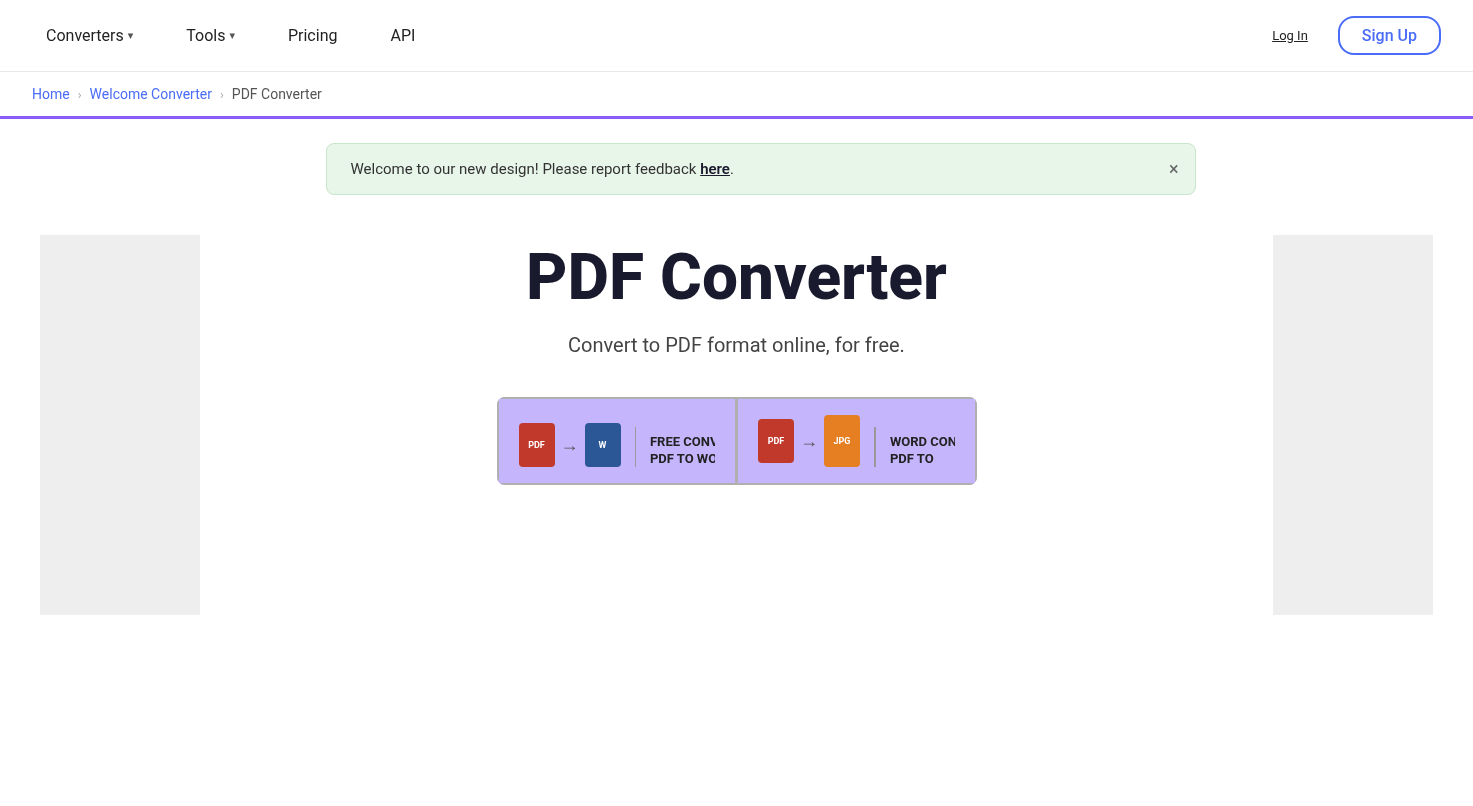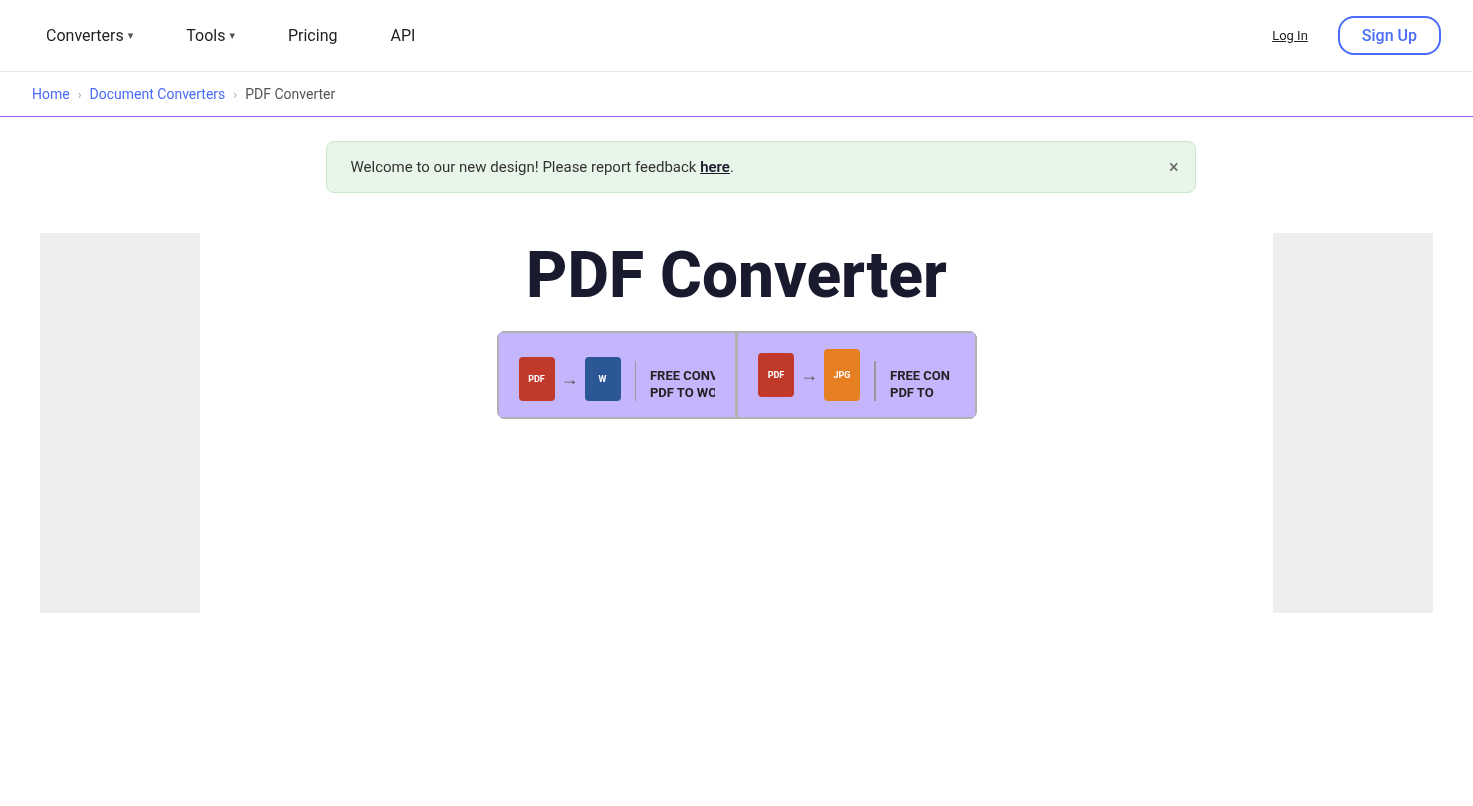"Home" .breadcrumb { border-bottom: 1px solid #8b5cf6 -> 3px solid #8b5cf6 }
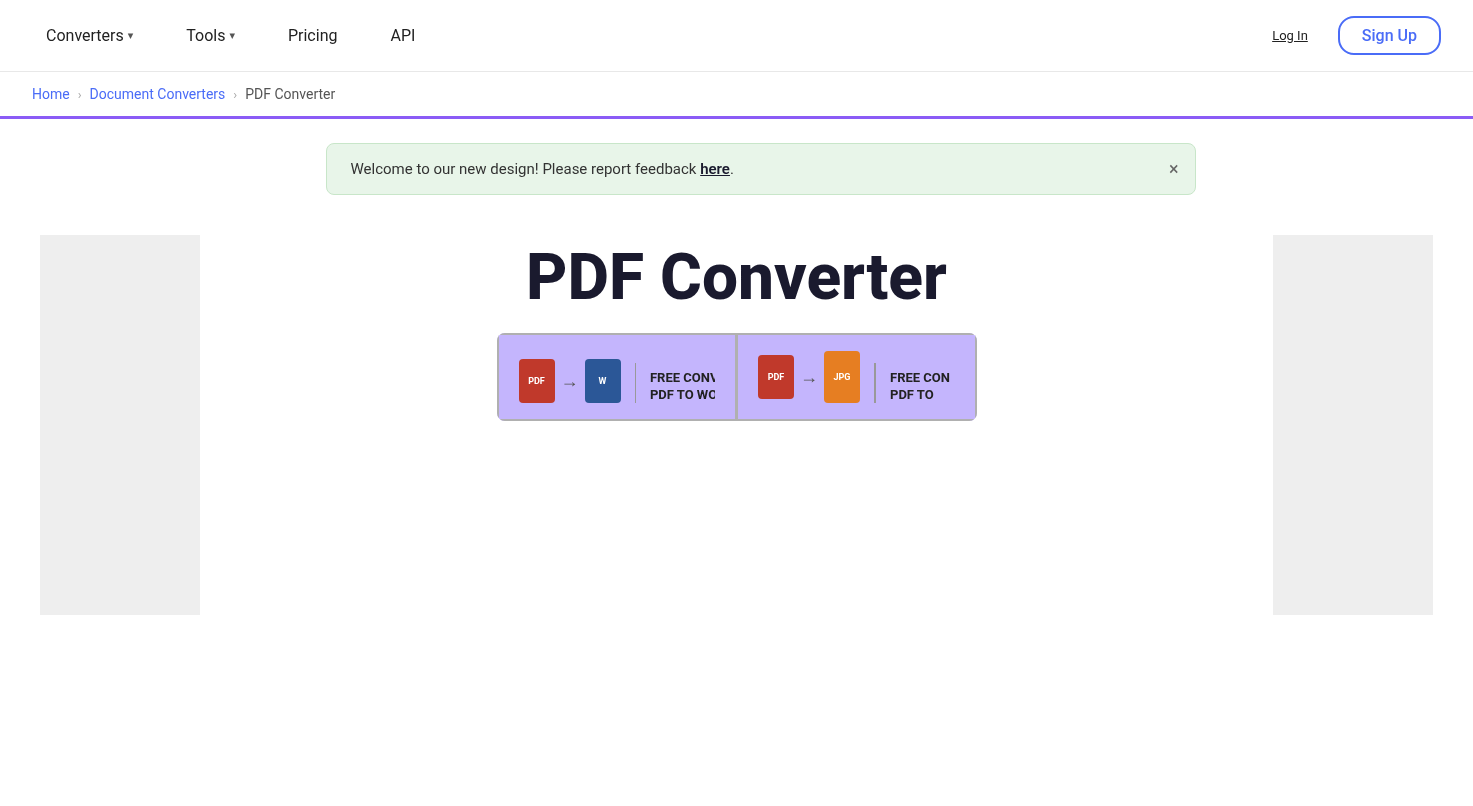"Document Converters" a { text: Document Converters -> Welcome Converter }
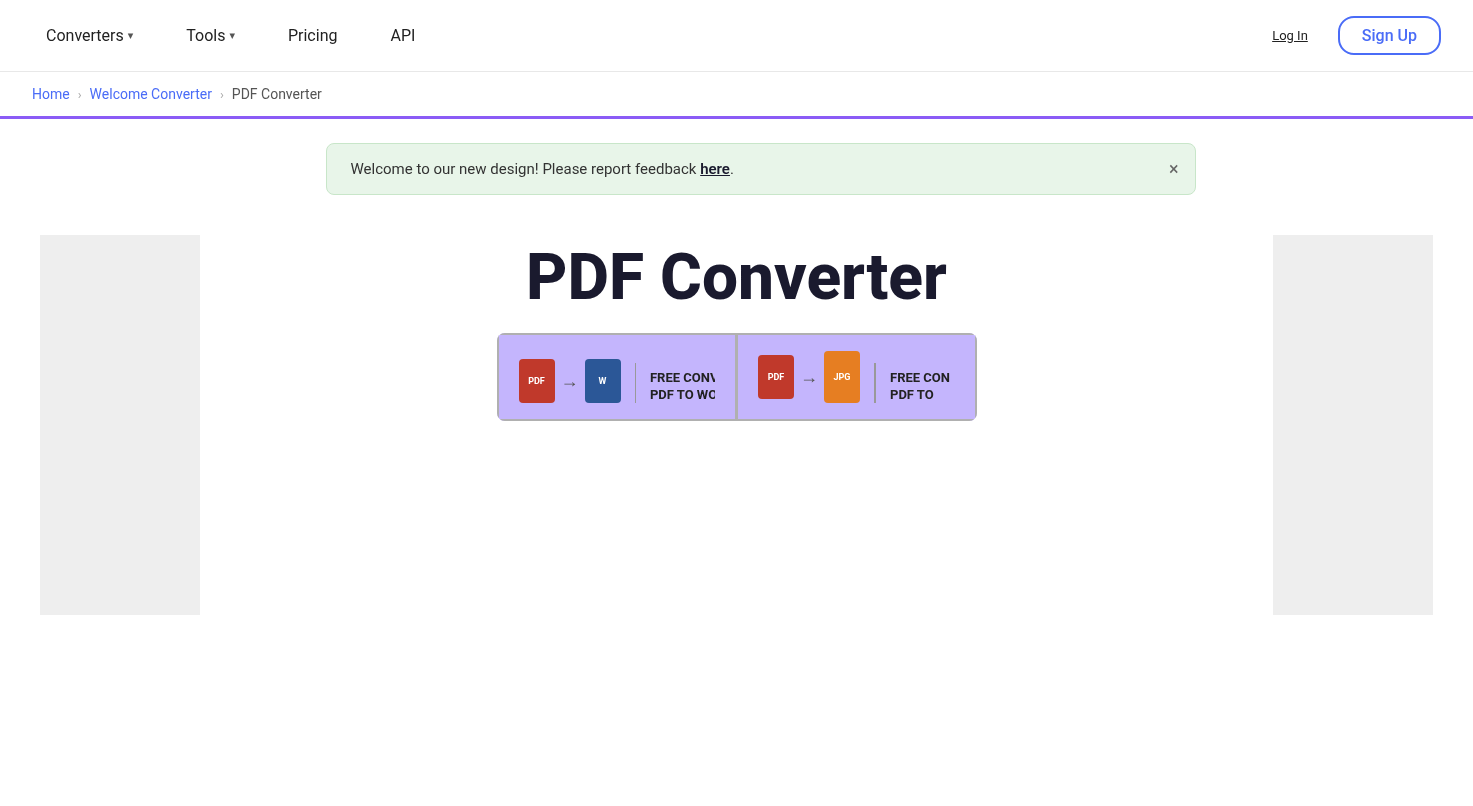"Convert to PDF format online," p.page-subtitle { html: none -> <p>Convert to PDF format online, for free.</p> }
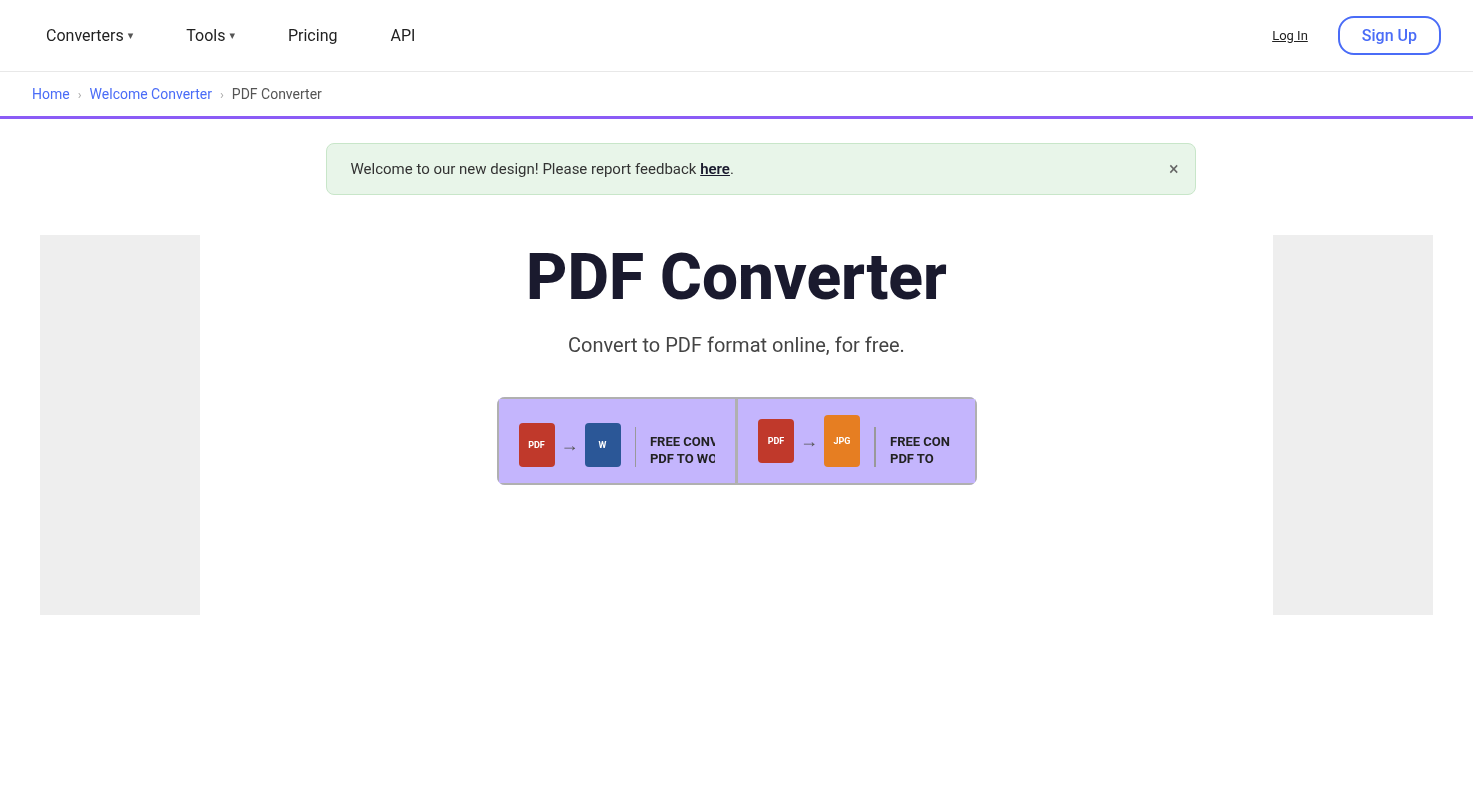"FREE CON" div { text: FREE -> WORD }
